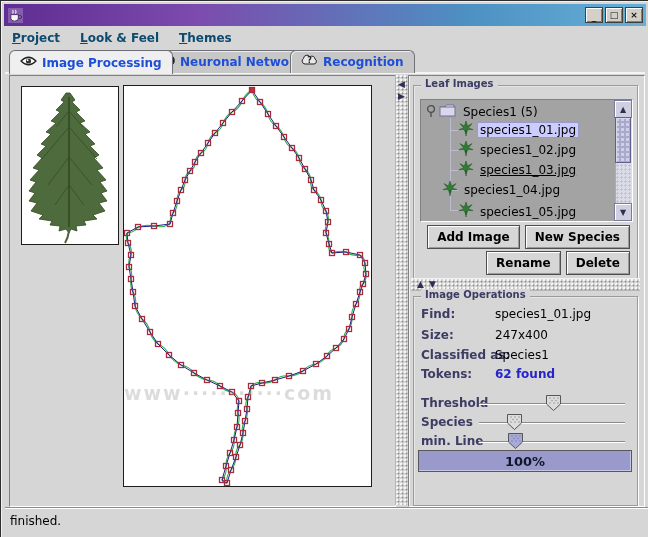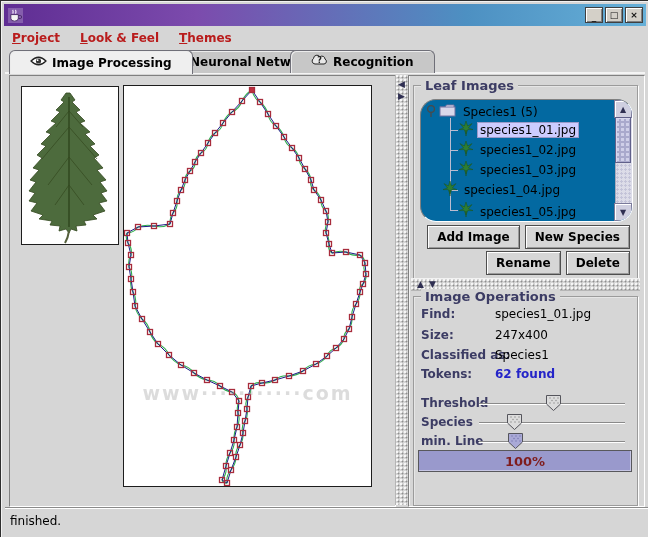"Project" .menu-item { color: #b91c1c -> #0c4a6e }
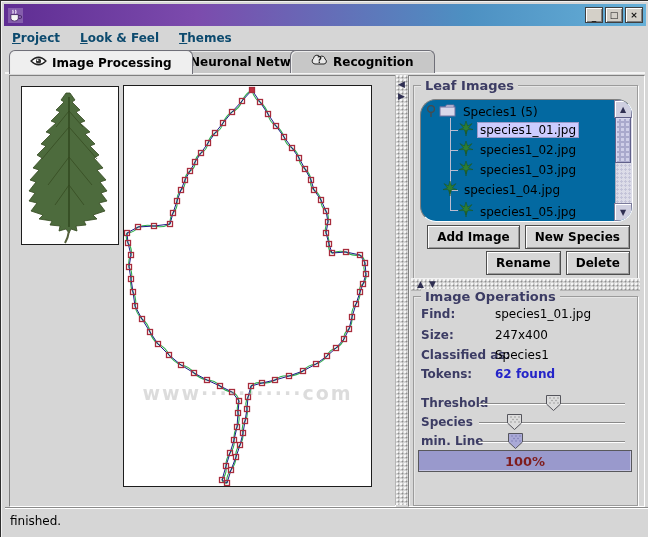"Image Processing" .tab { color: #000000 -> #1d4ed8; padding: 0 20px -> 0 10px }
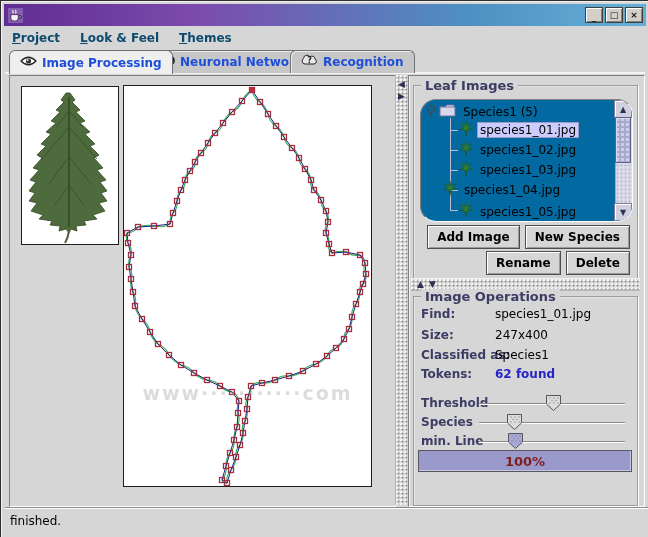"Leaf Images" .paneltitle { font-size: 13px -> 10px }
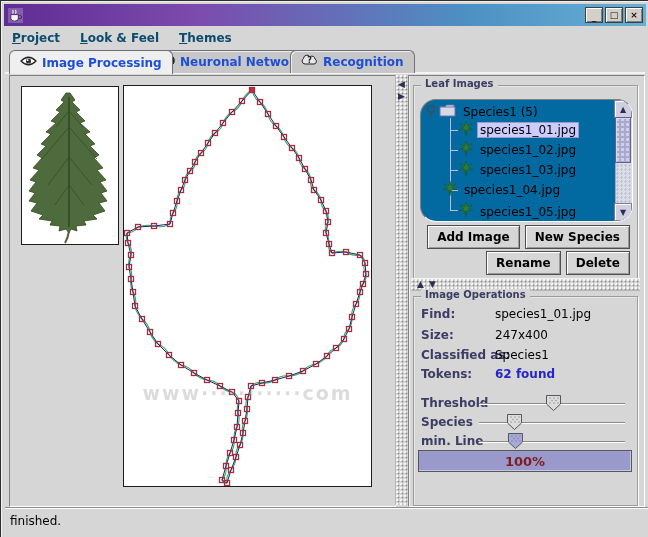"Species1 (5)" #tree { background: #0369a1 -> #a3a3a3; border-radius: 16px -> none }
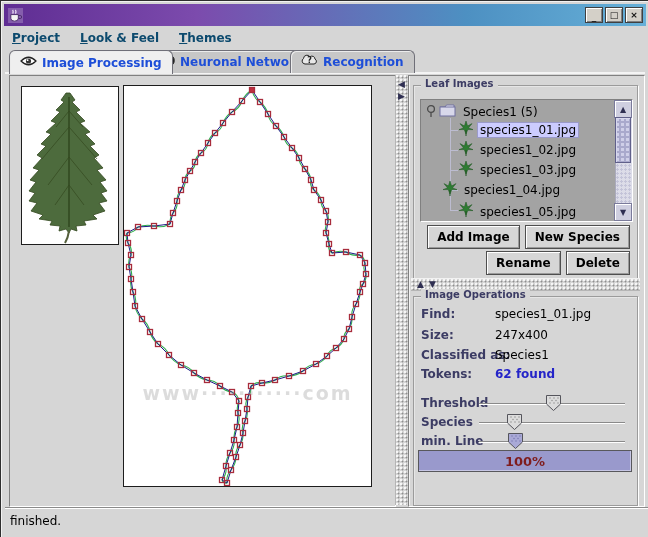"species1_03.jpg" div.treerow { text-decoration: none -> underline }
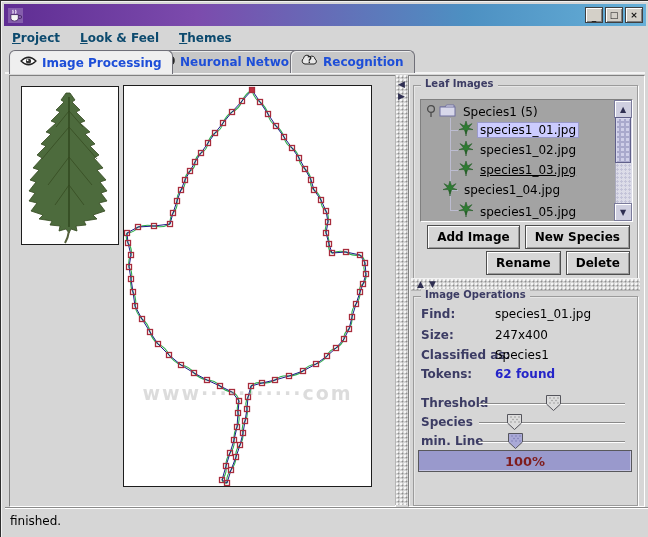"www···········com" #watermark { text-align: center -> none }
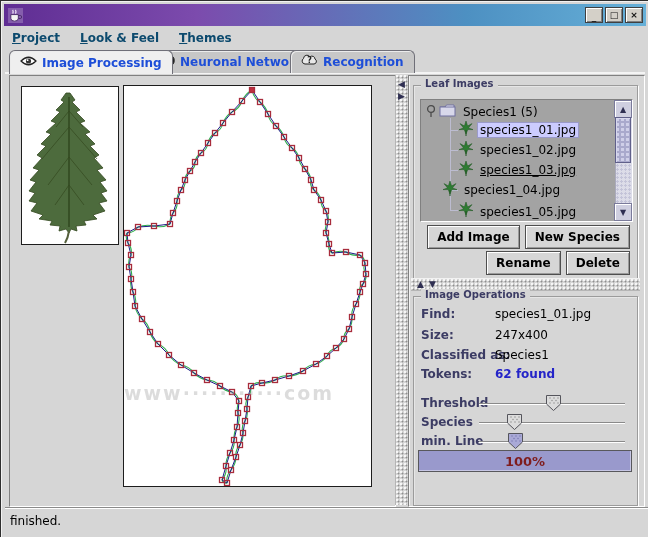"100%" #progress { color: #7f1d1d -> #0f172a }
